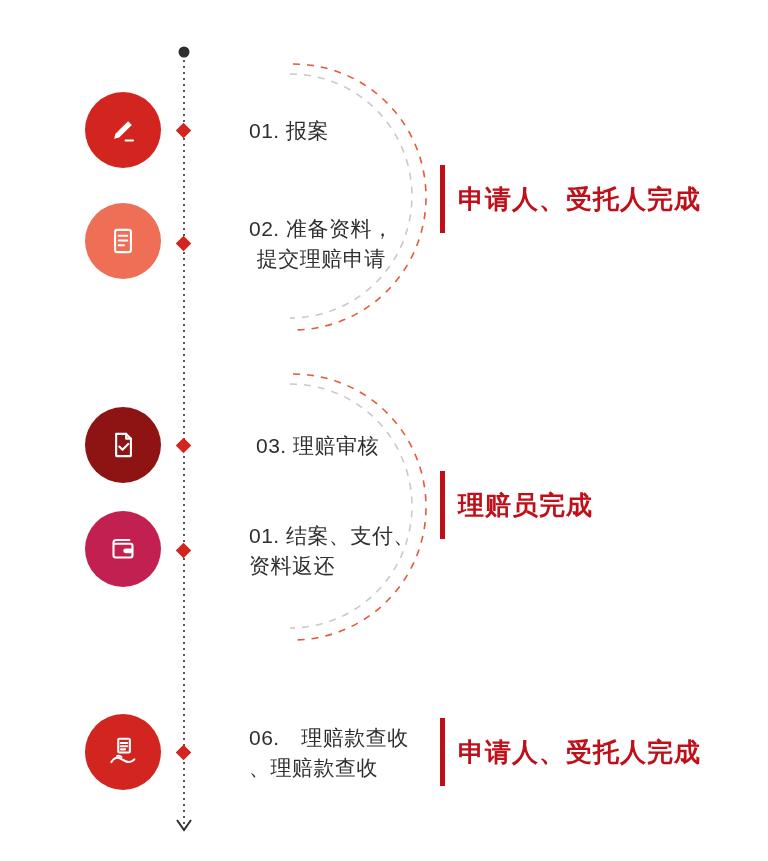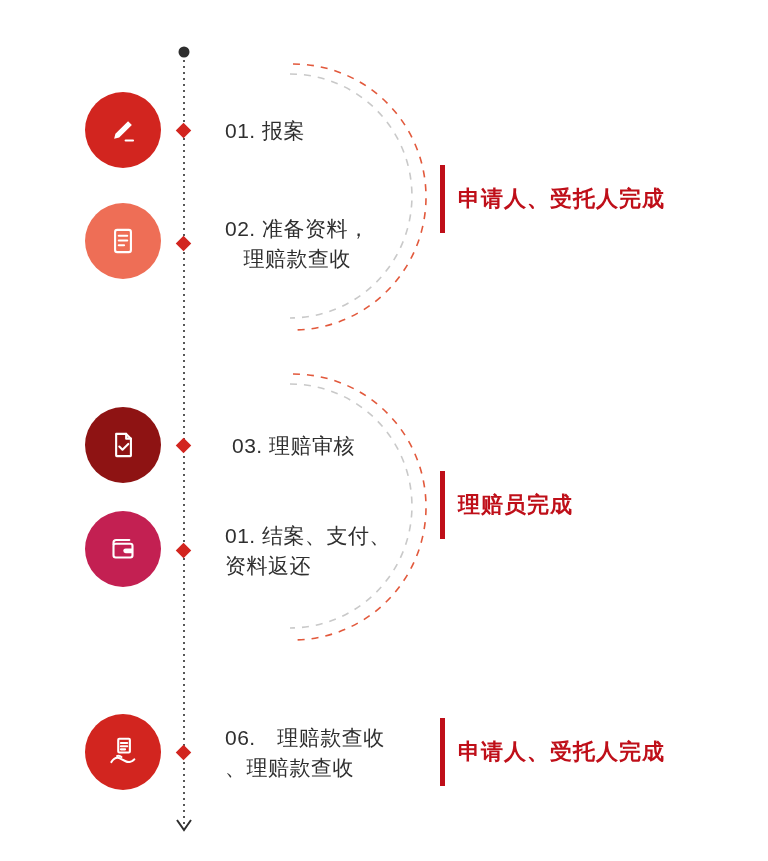"01. 报案" .step-label div { margin-left: none -> 24px }
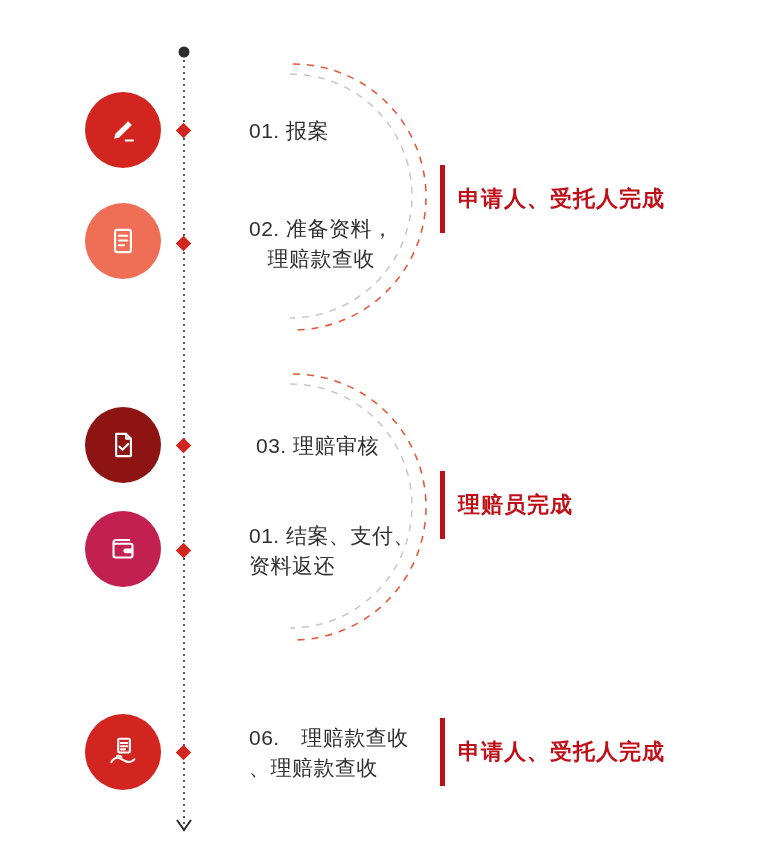"申请人、受托人完成" .annotation-text { font-size: 22px -> 26px }
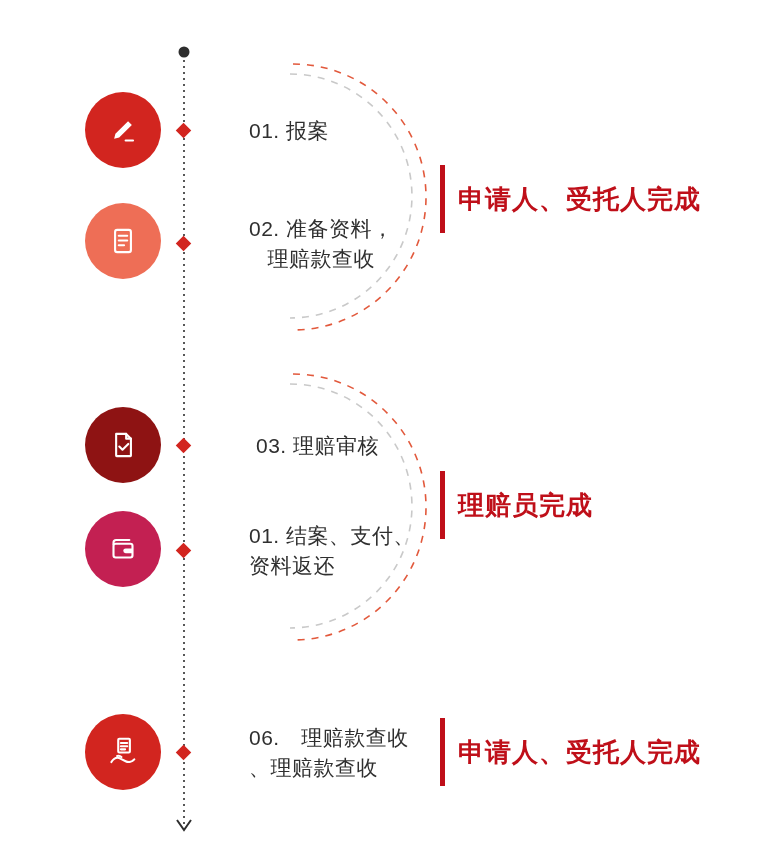"理赔款查收" div { text: 理赔款查收 -> 提交理赔申请 }
